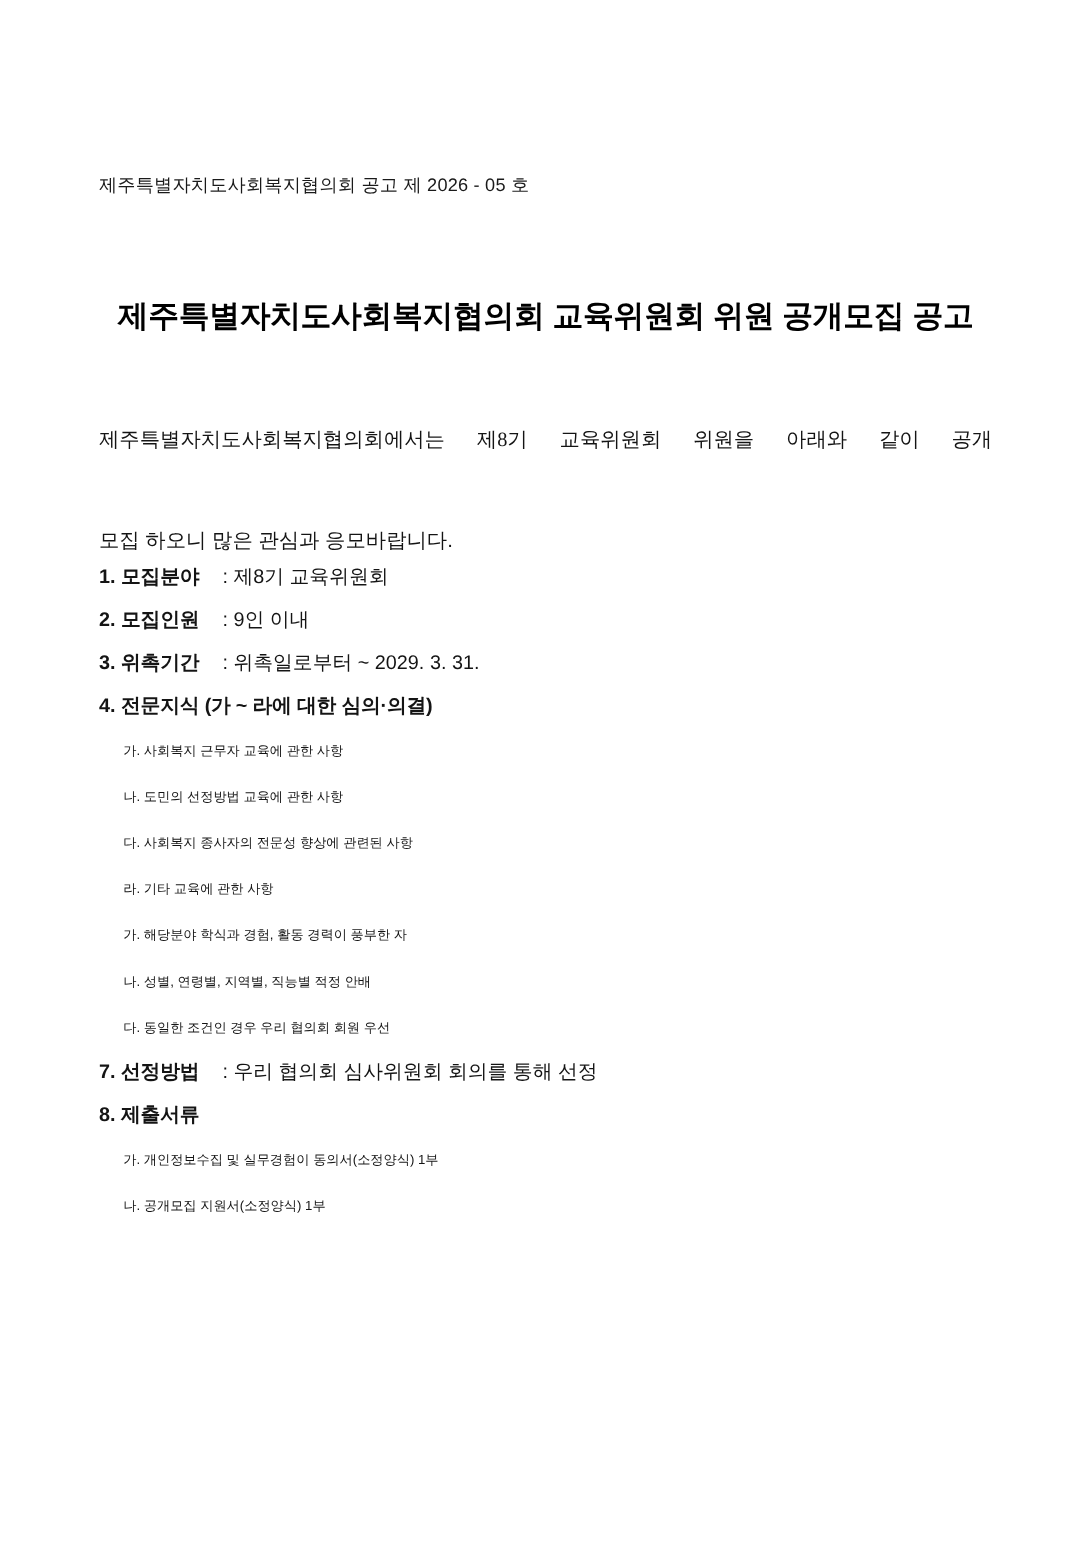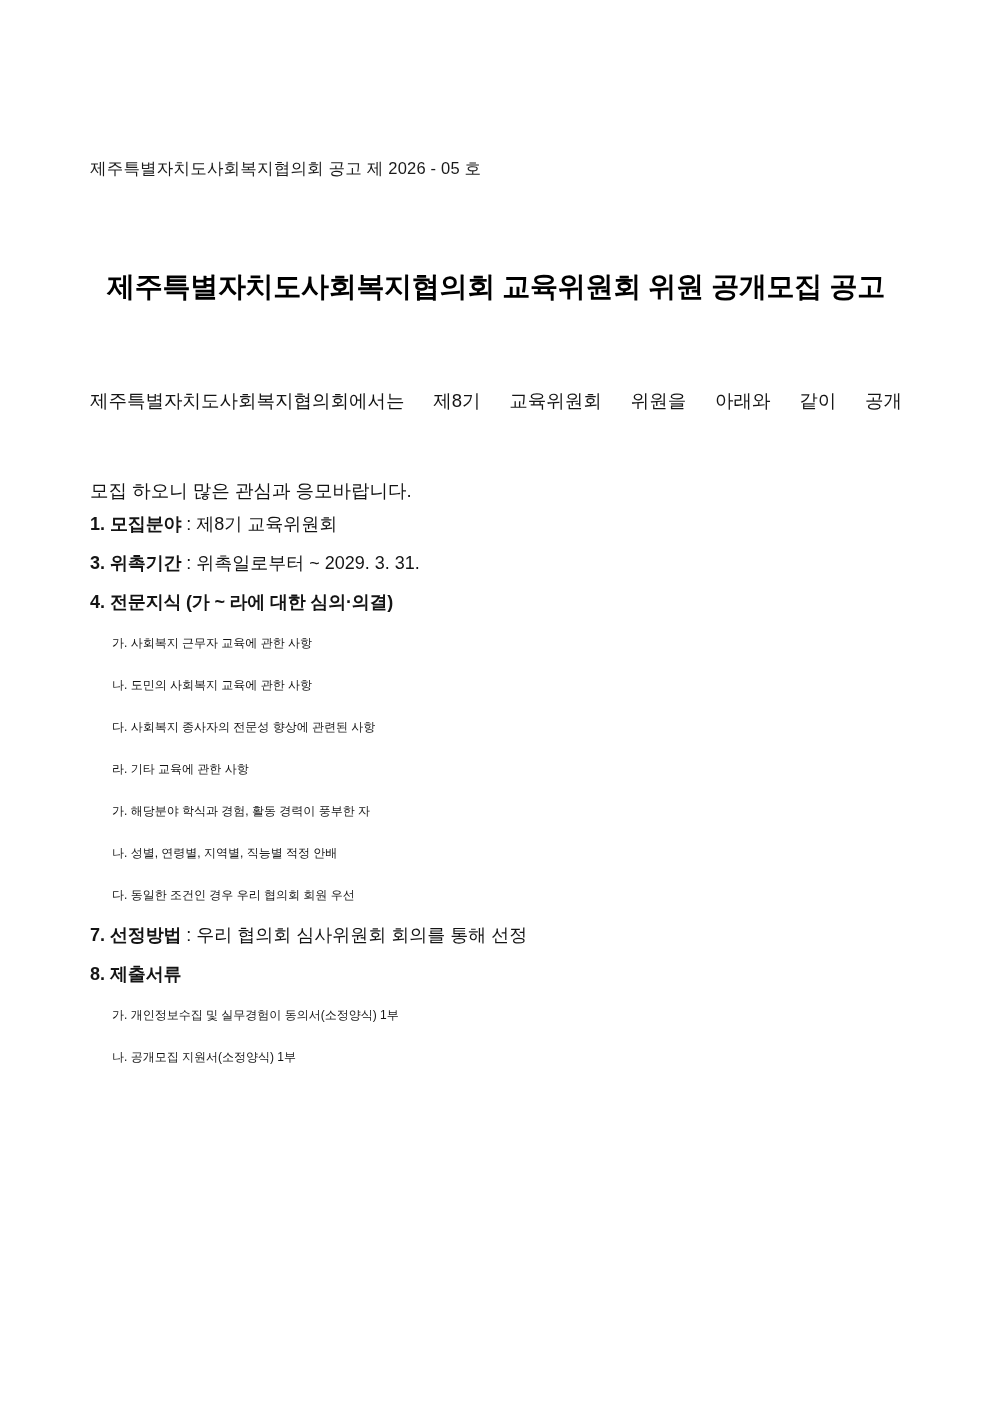"제주특별자치도사회복지협의회에서는 제8기 교육위원회 위원을 아래와" .intro .line1 { font-family: none -> Liberation Serif, serif }
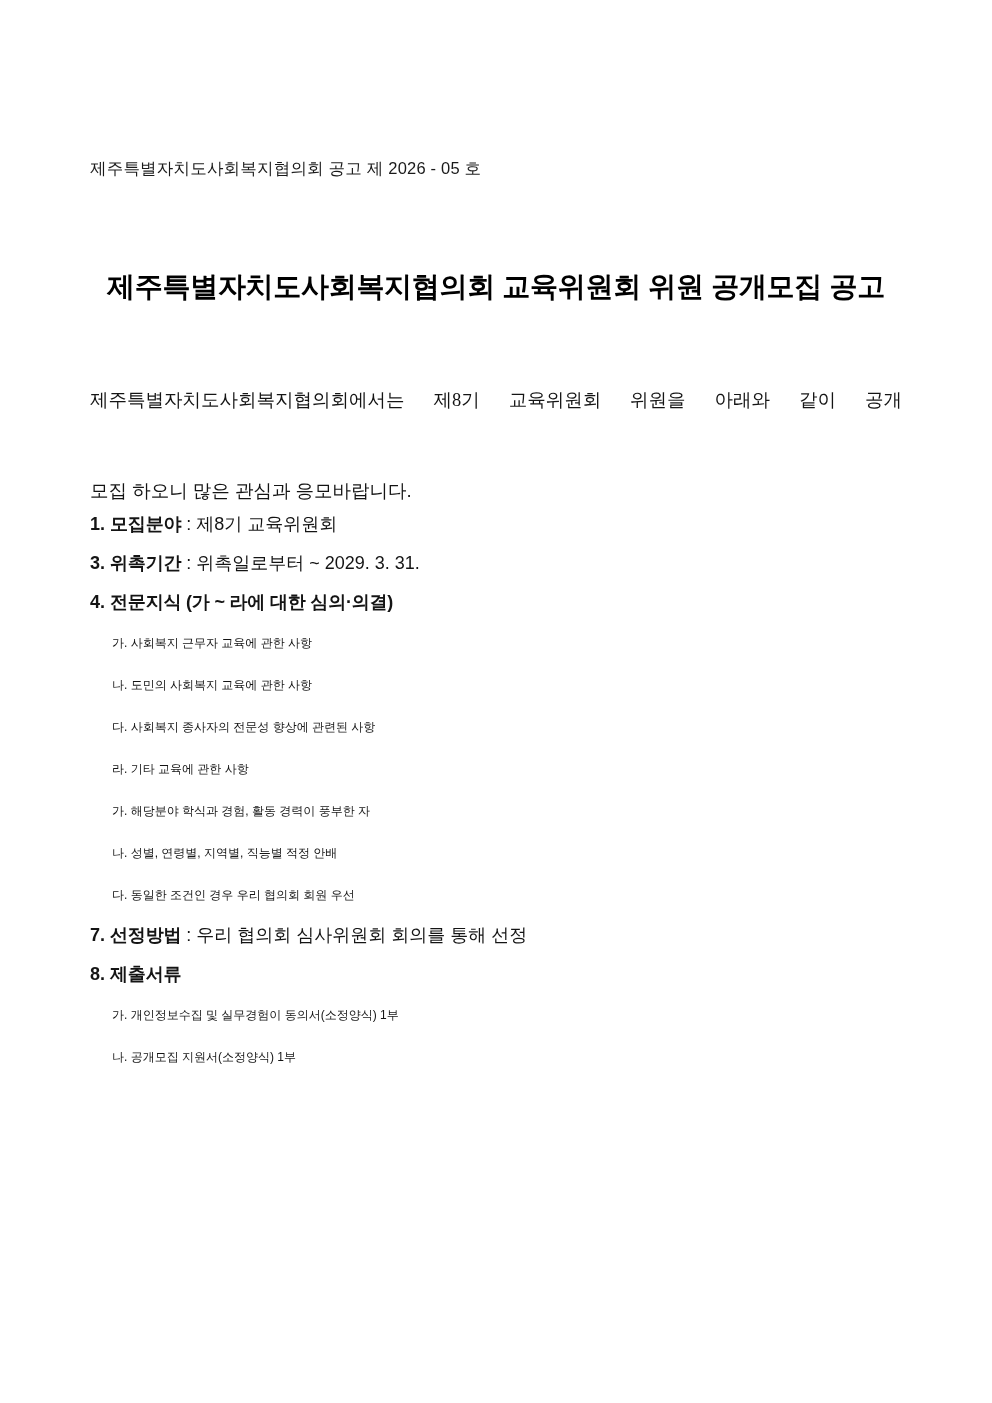": 제8기 교육위원회" .item .rest { margin-left: none -> 16px }
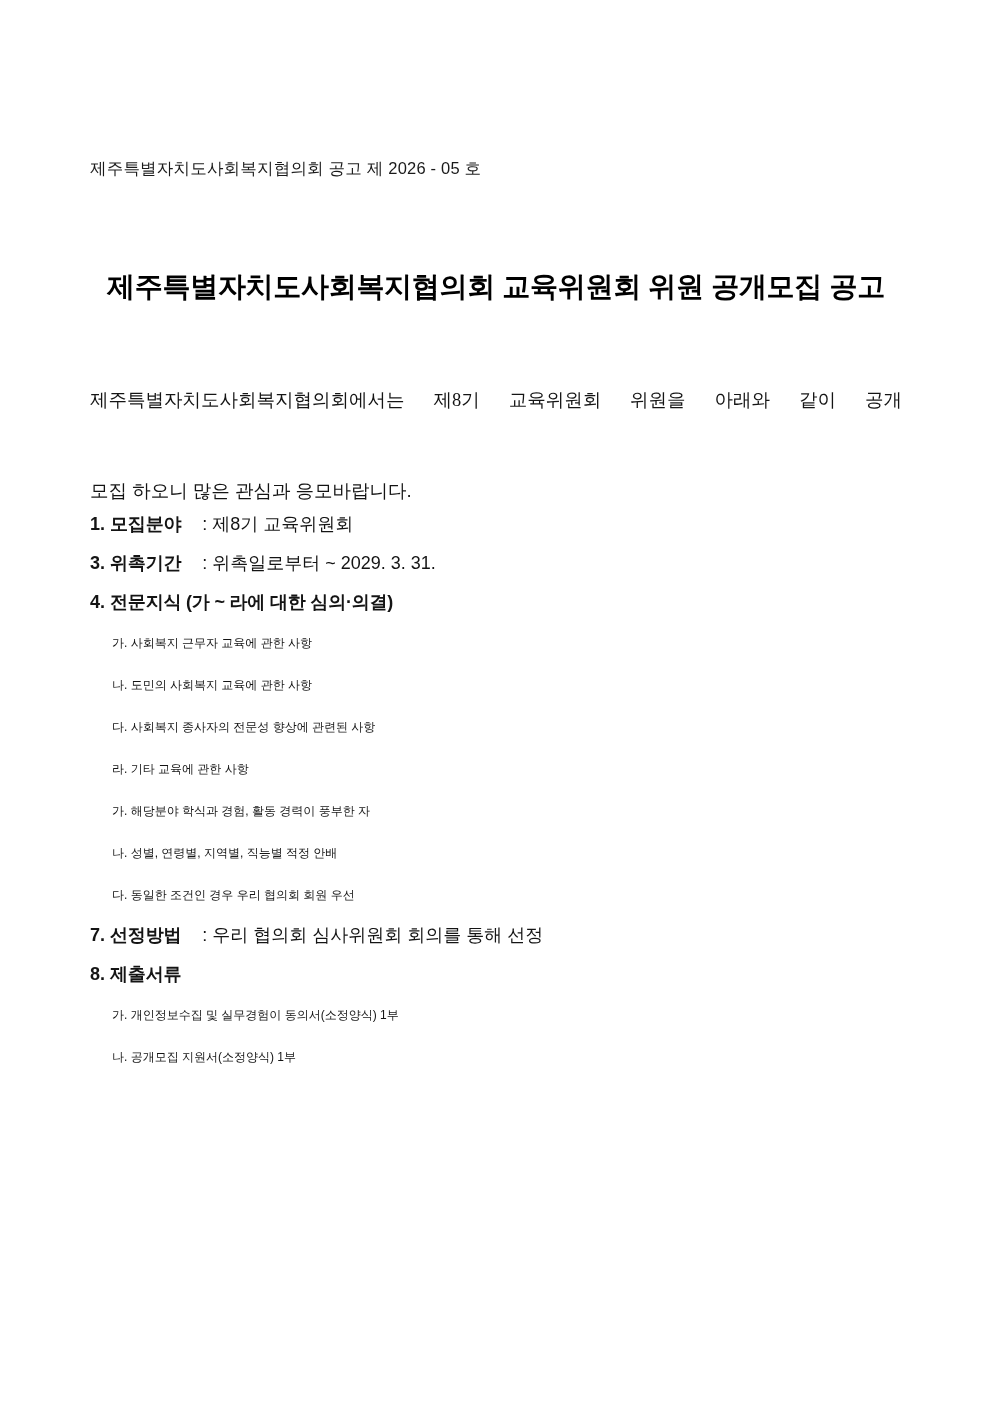"2. 모집인원 : 9인 이내" div.item { html: none -> <div><span>2.</span> <span>모집인원</span><span> : 9인 이내</span></div> }
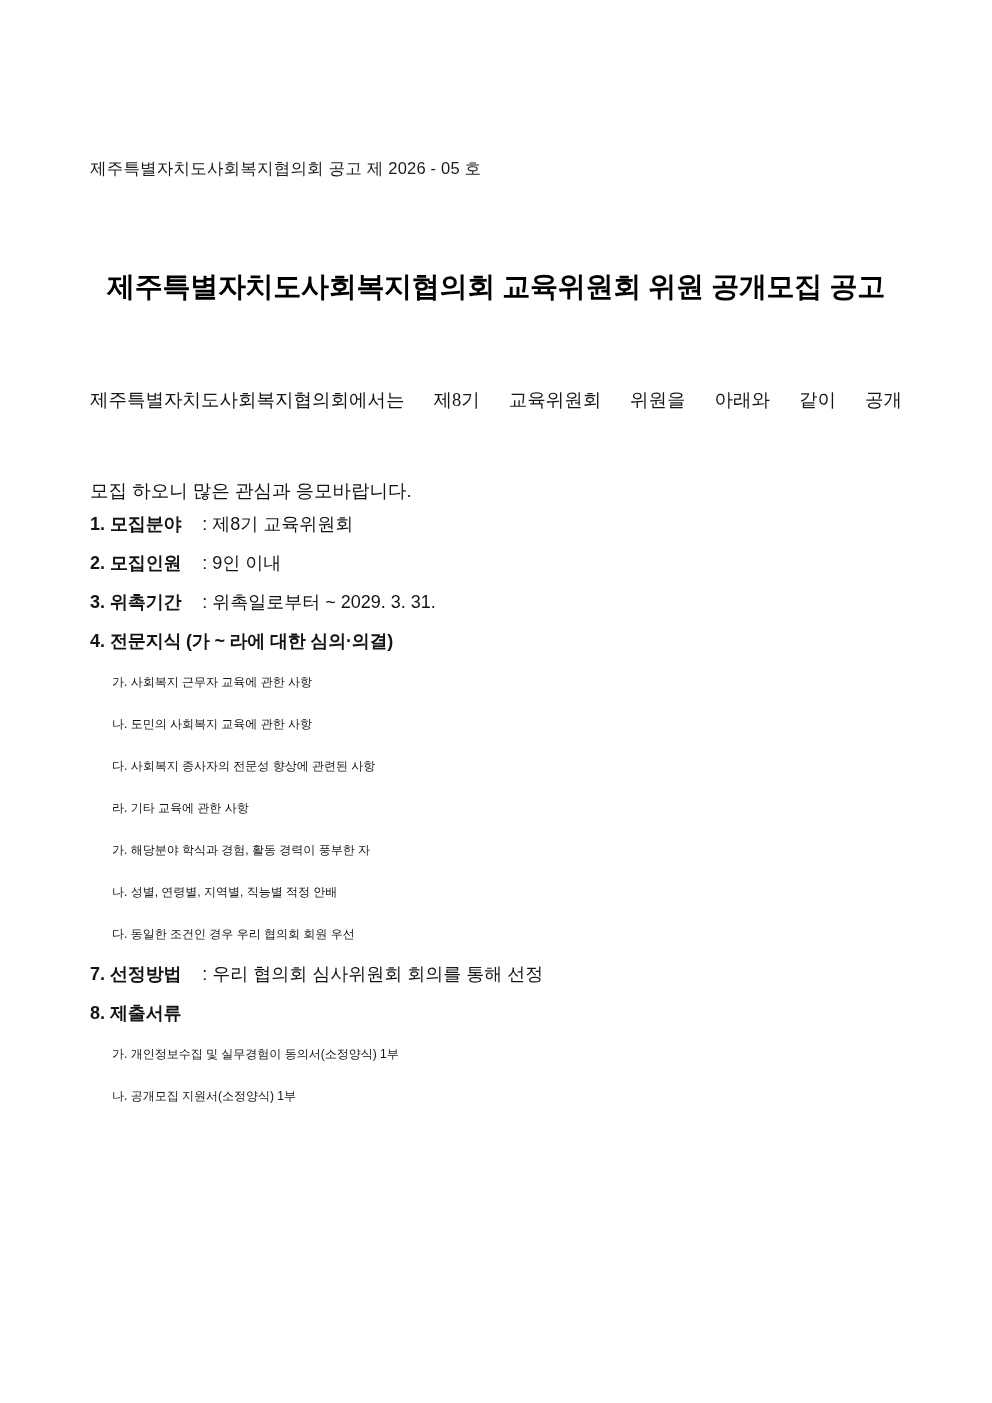"나. 도민의 사회복지 교육에 관한" div.sub { text: 사회복지 -> 선정방법 }
